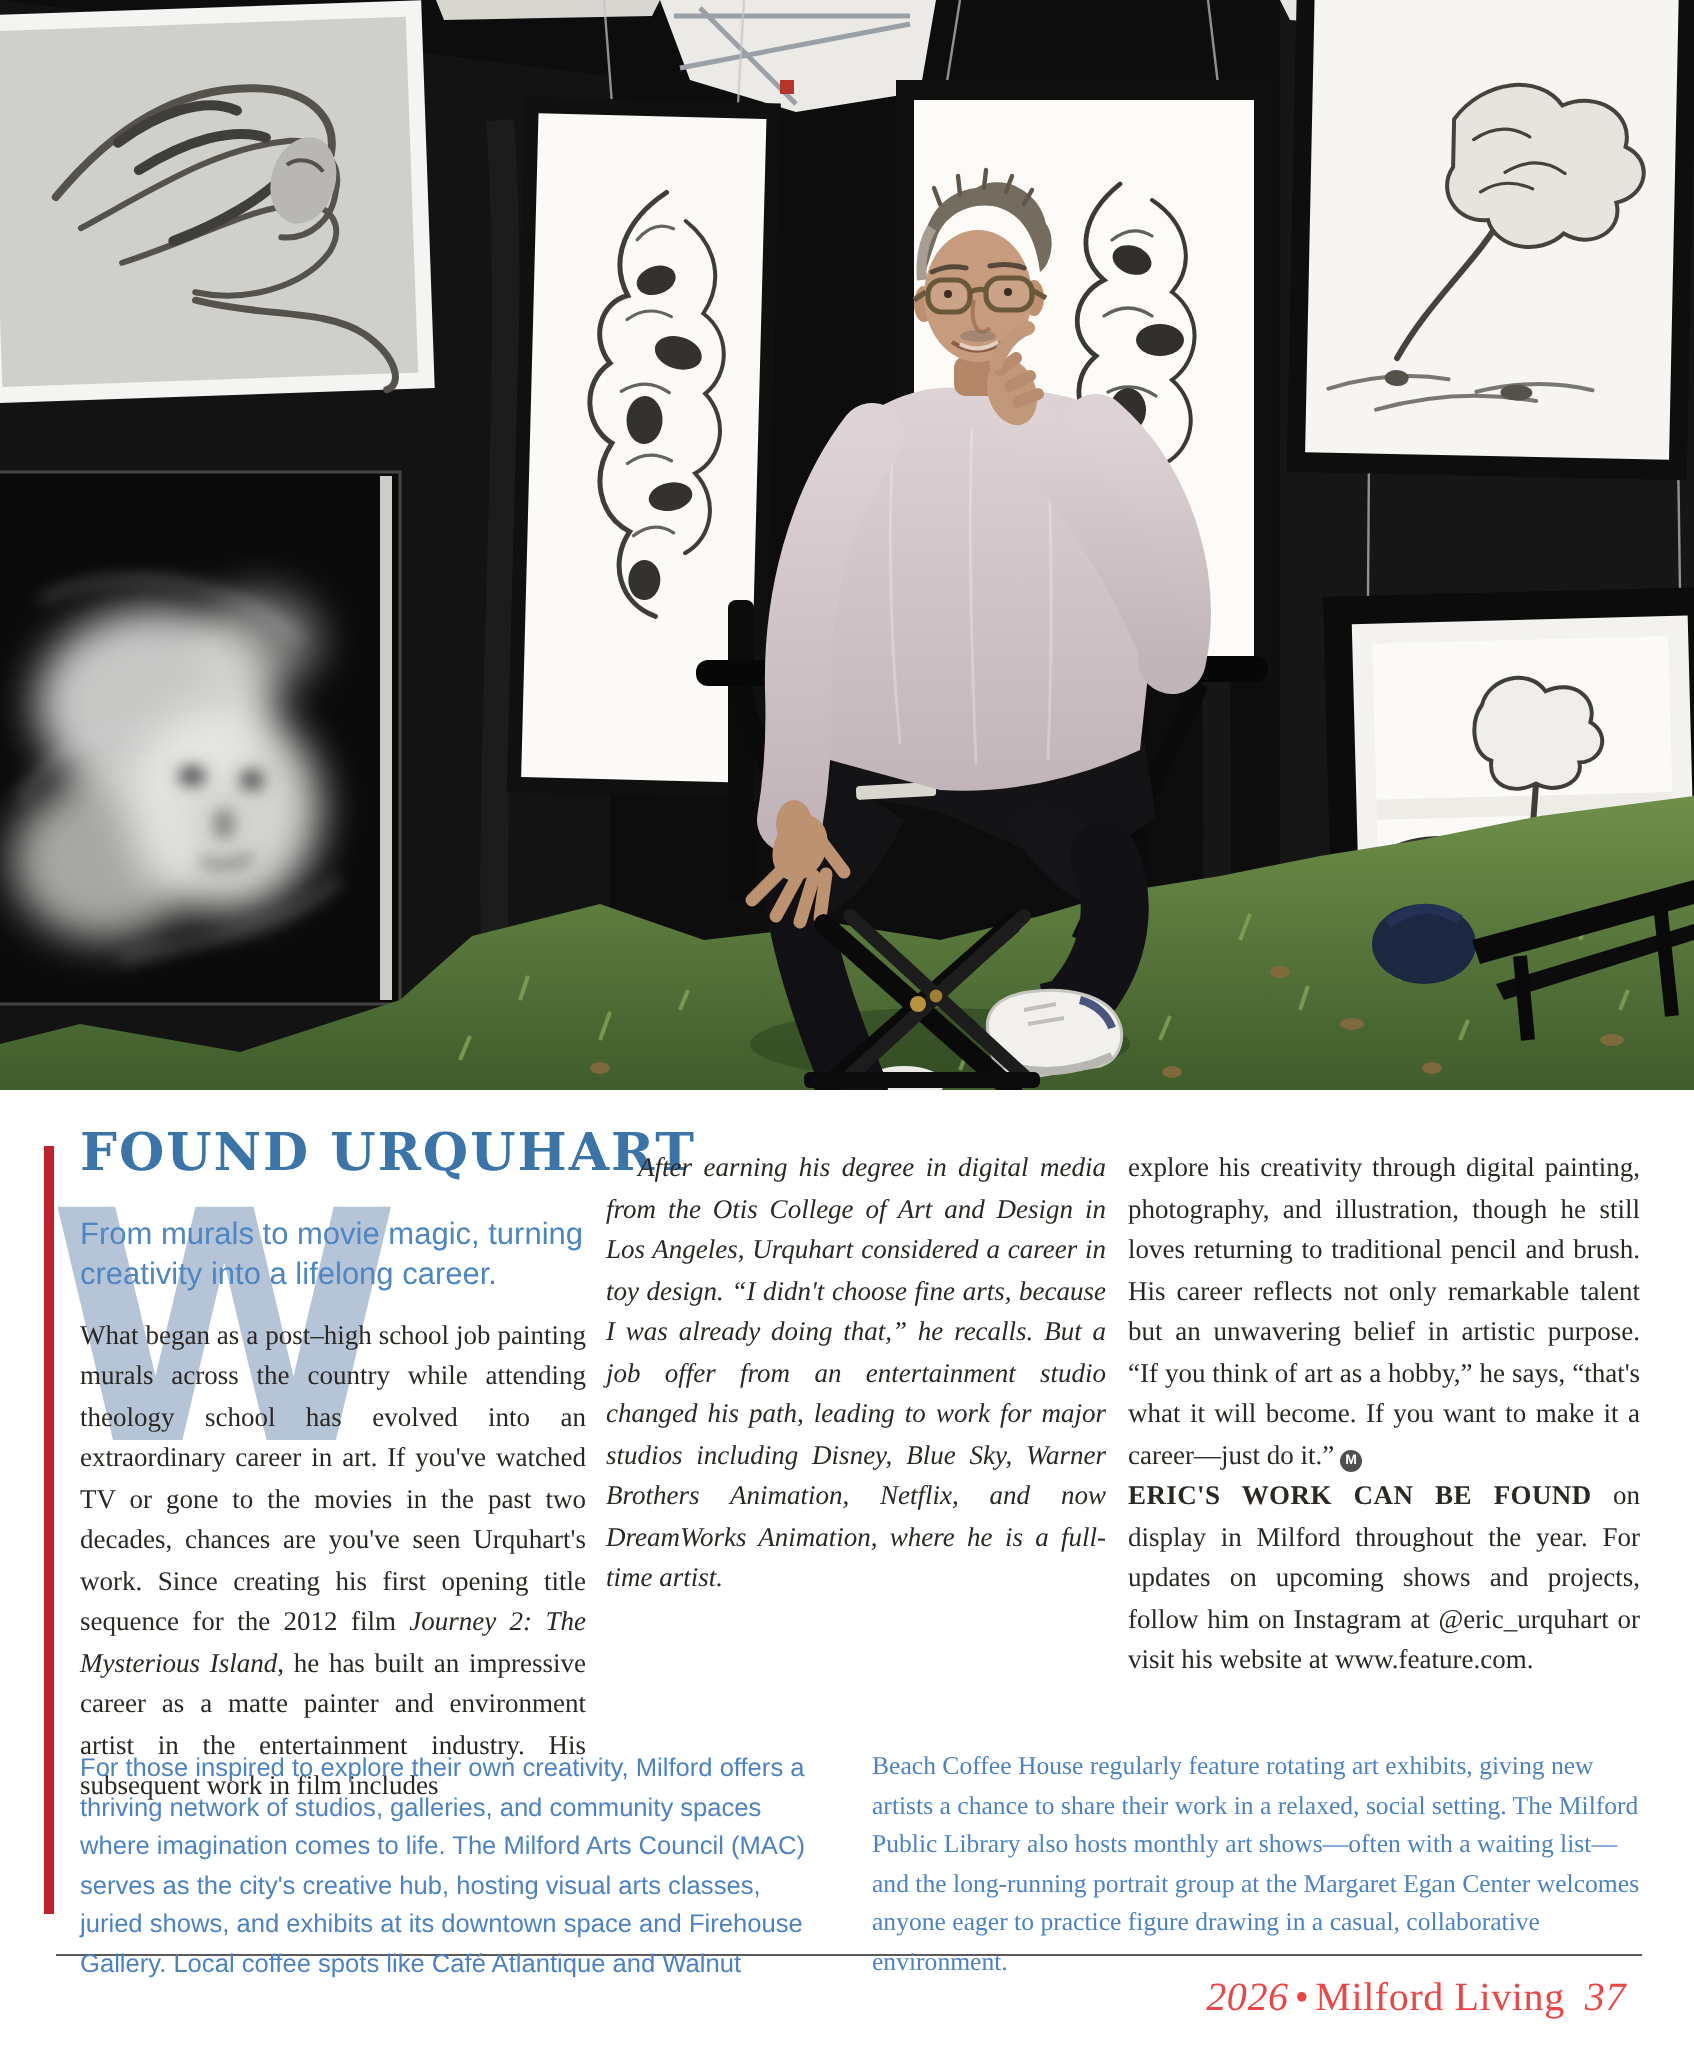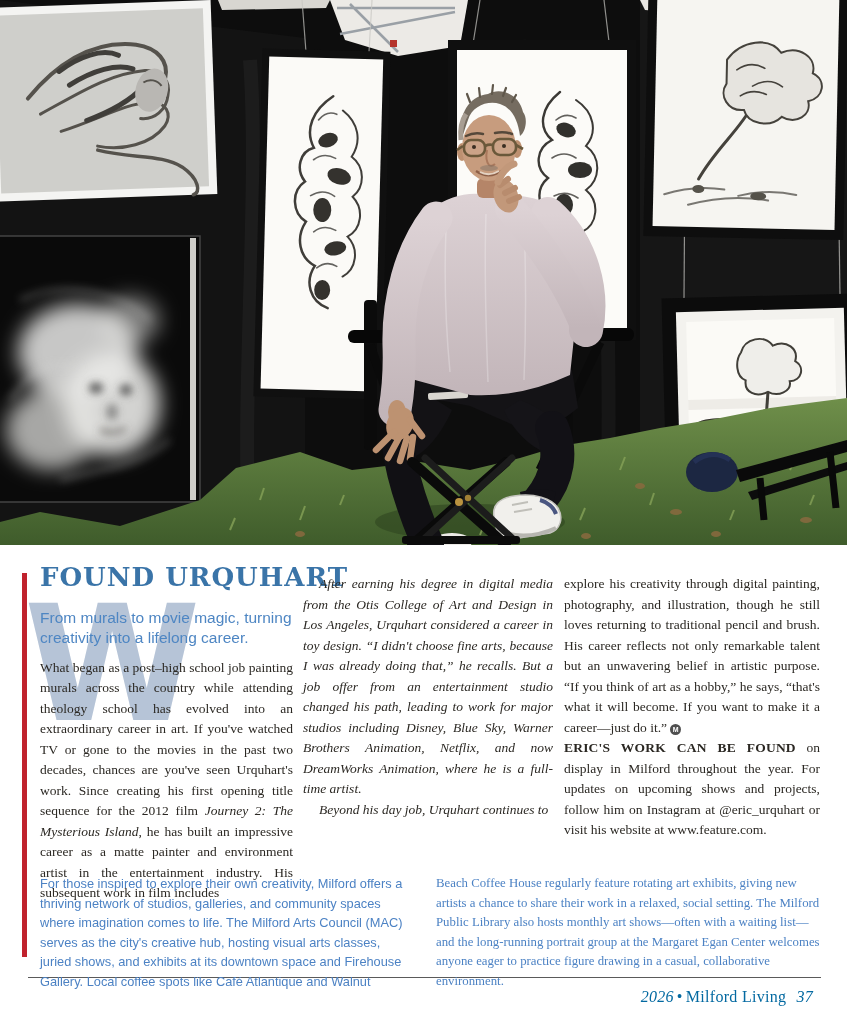"Beyond his day job, Urquhart" p.ind { html: <p><span>Beyond his day job, Urquhart continues to</span></p> -> none }
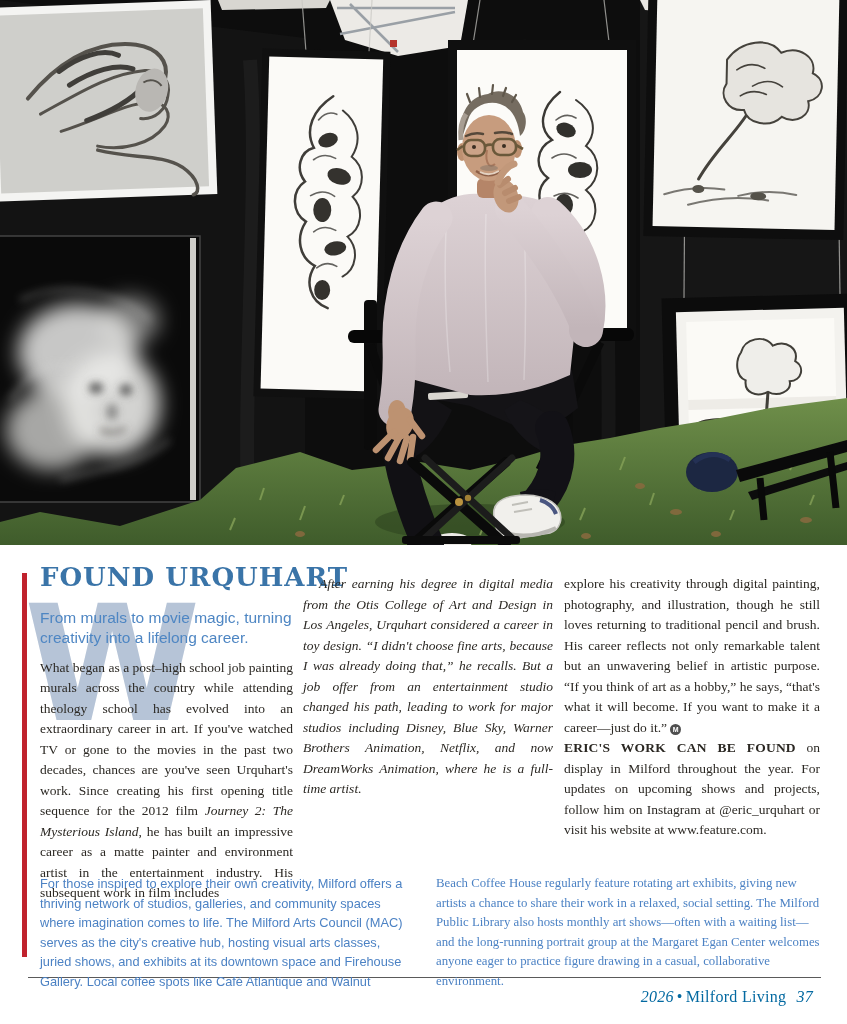"2026 • Milford Living 37" .footer { color: #0369a1 -> #ef4444; font-size: 16px -> 20px }
